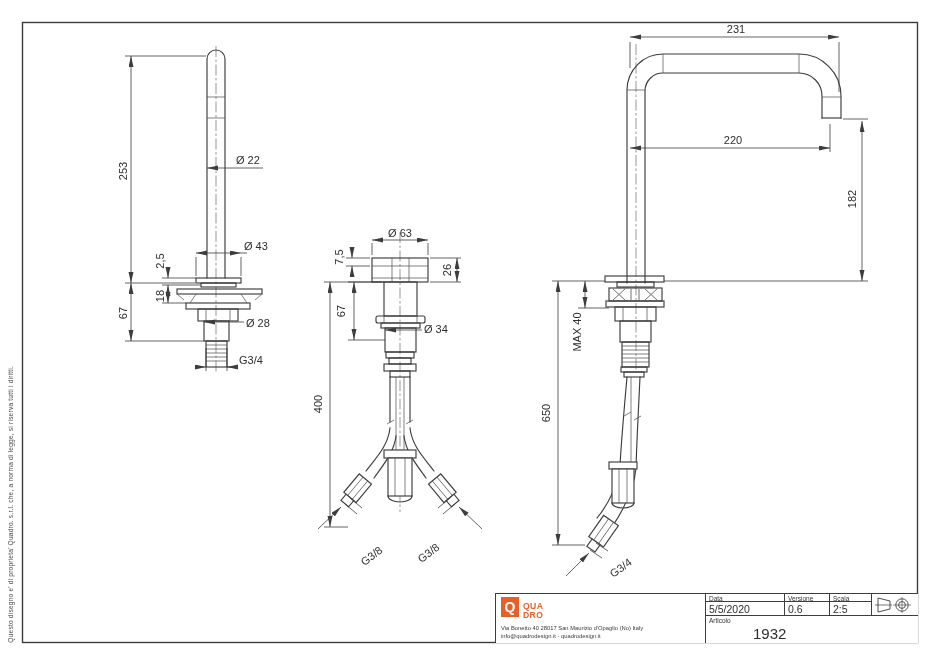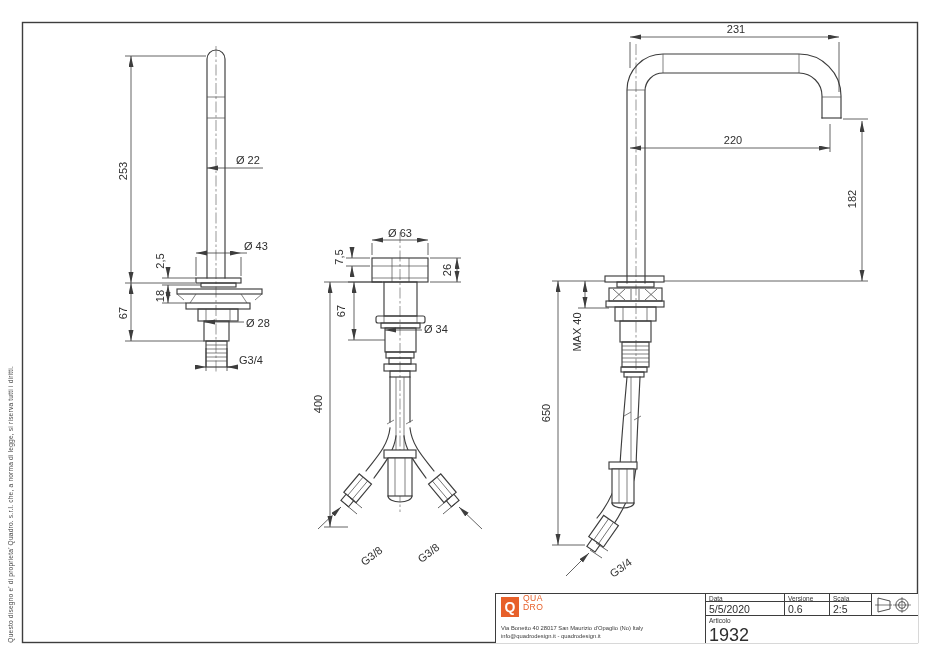"QUA" #logo-word { font-weight: normal -> bold; top: 0 -> 8px }
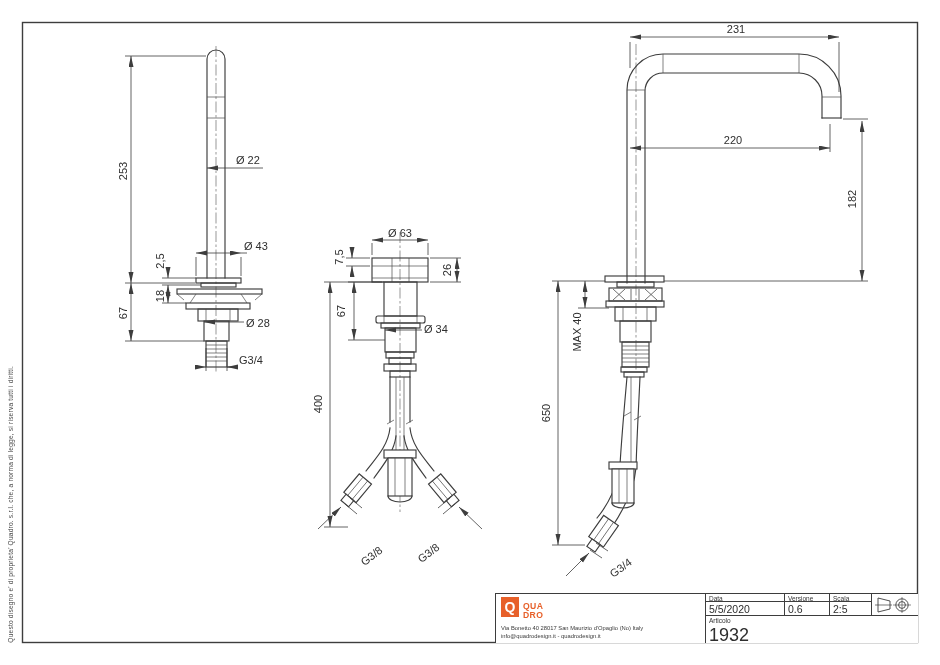"1932" .tb-art .val2 { font-size: 18px -> 15px; margin-left: none -> 44px }
